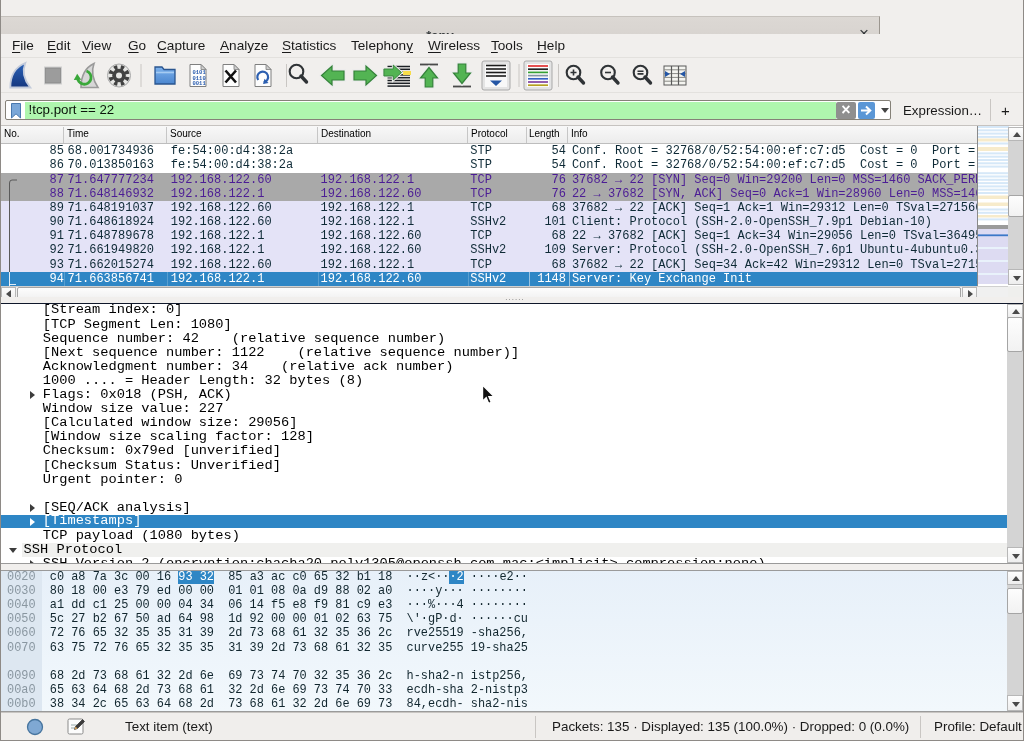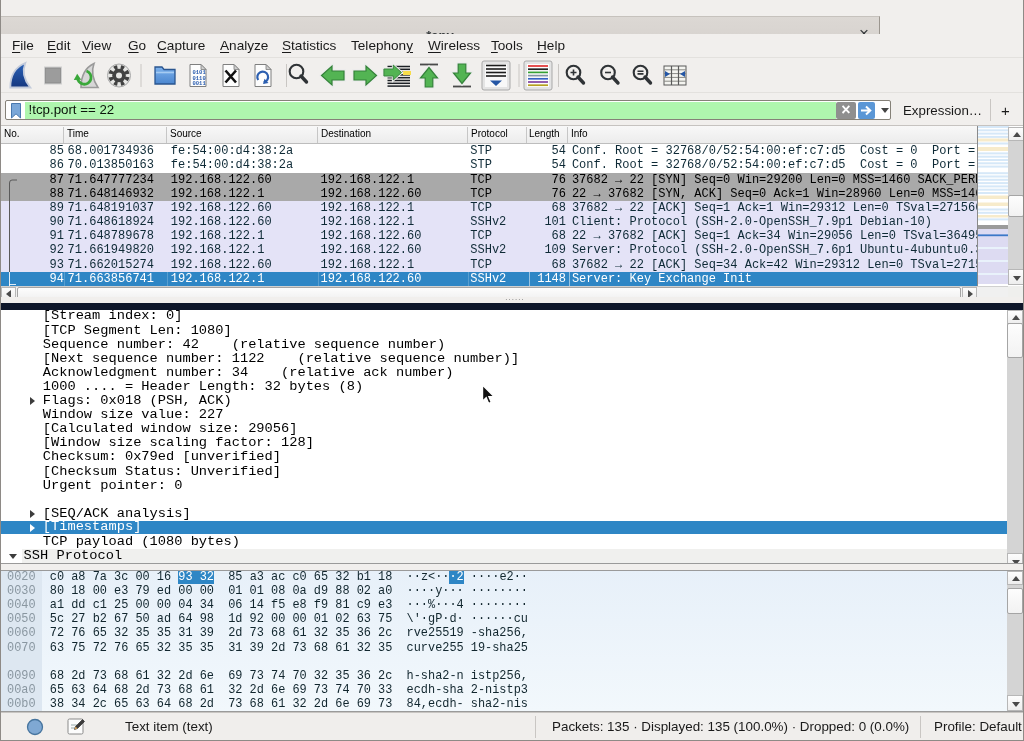"87" .r-g { color: #000000 -> #4c1d95 }
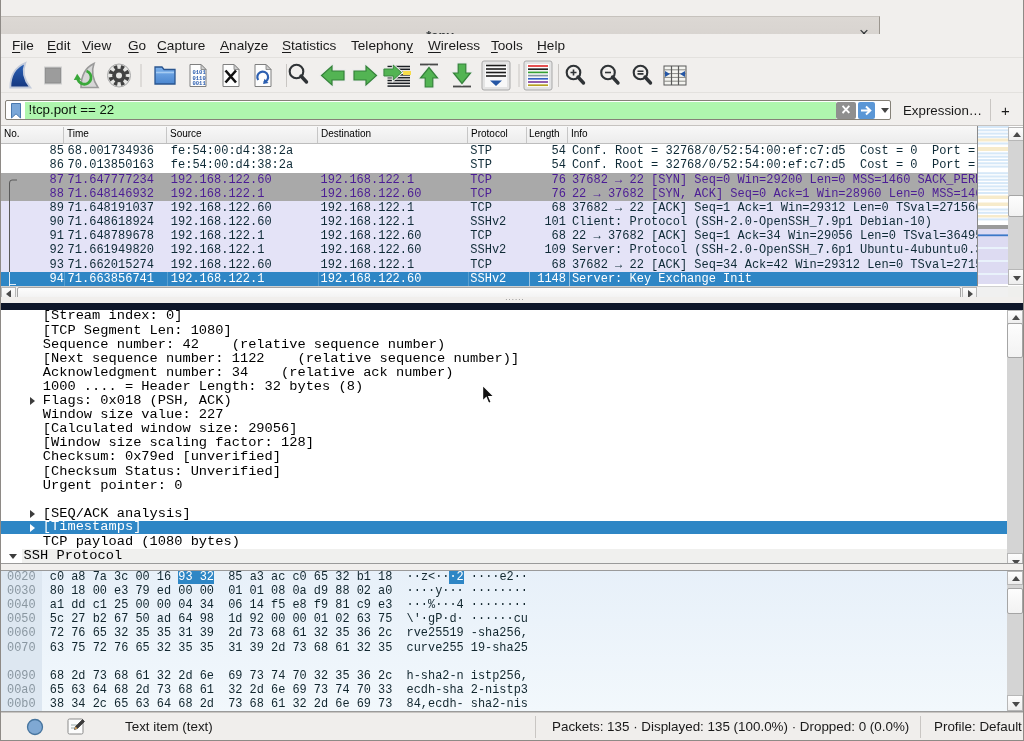"[Stream index: 0]" #details { border-top: 7px solid #0f172a -> 1px solid #0f172a }
